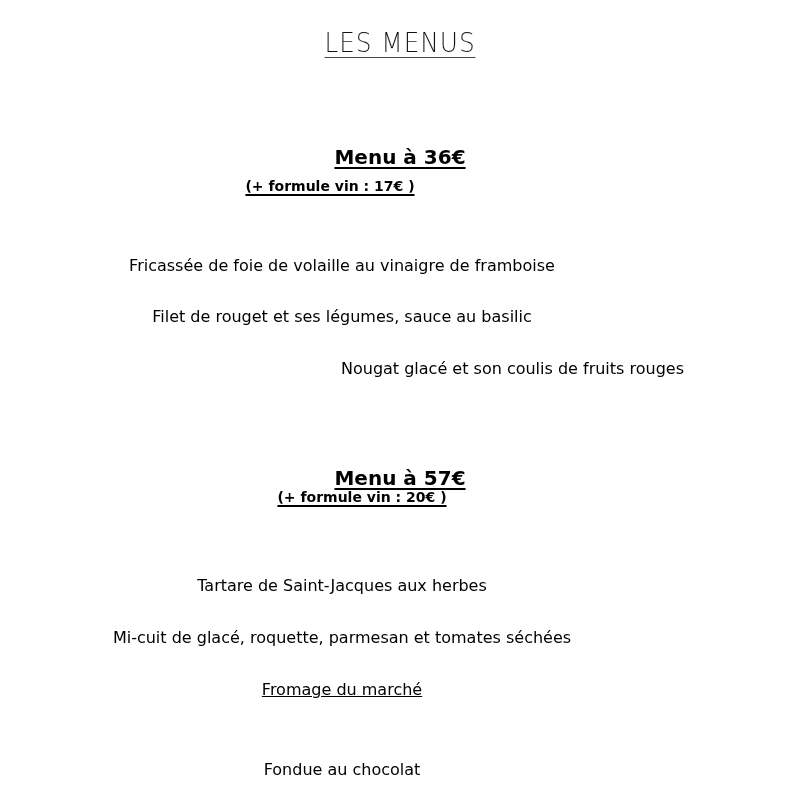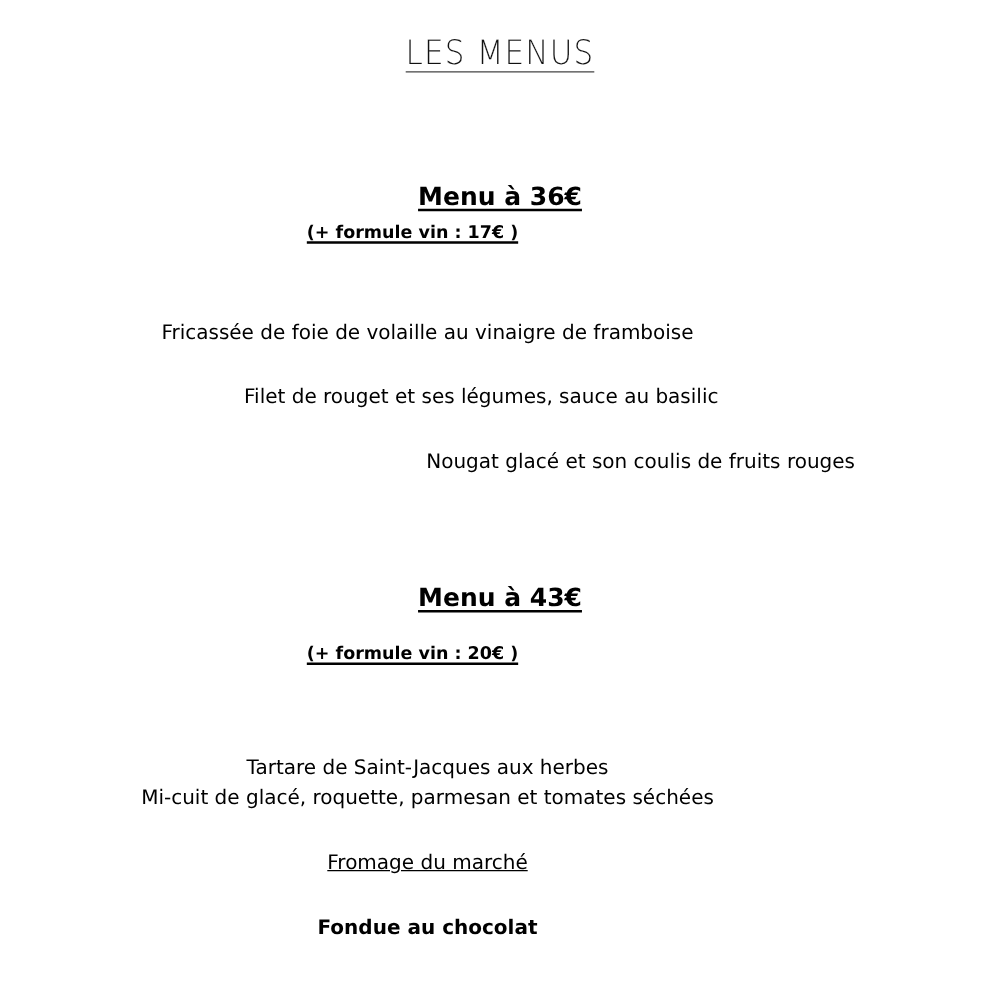"Filet de rouget et ses" div.dish { padding-left: 43px -> none }
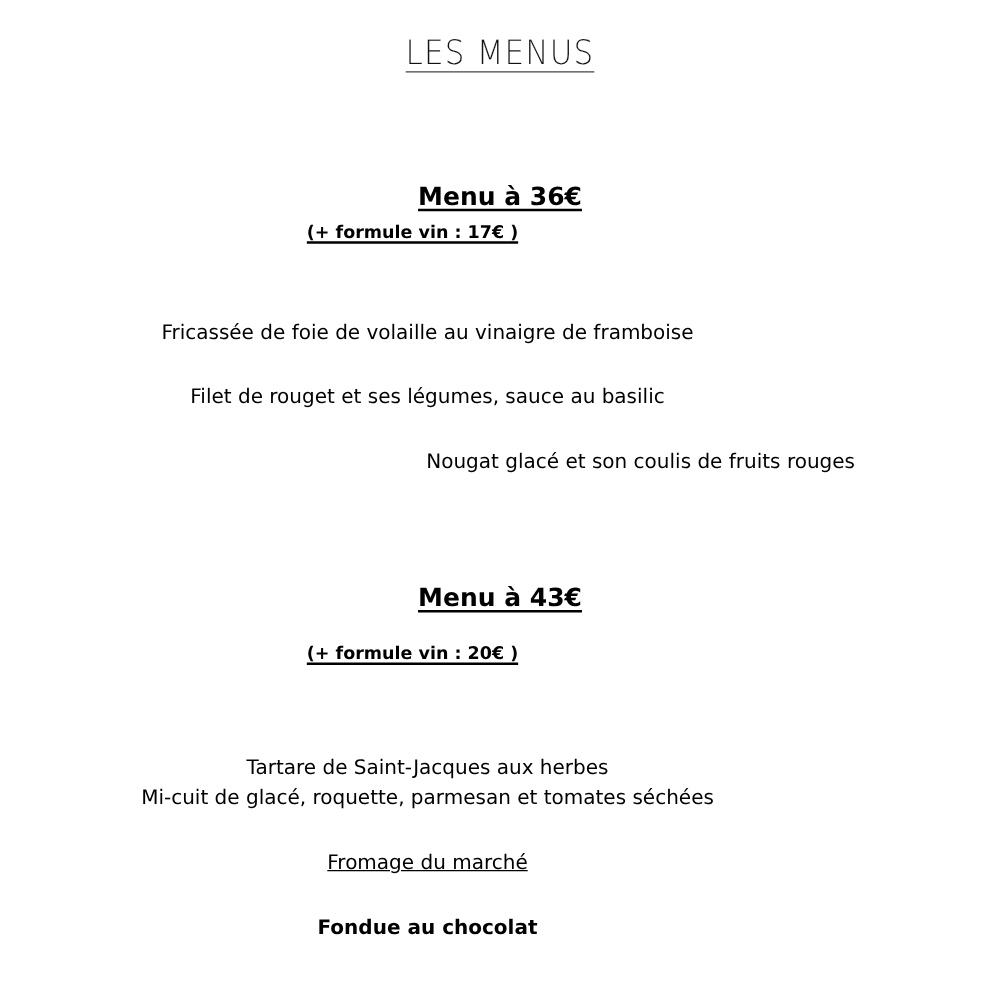"Menu à 43€" span { text: 43€ -> 57€ }
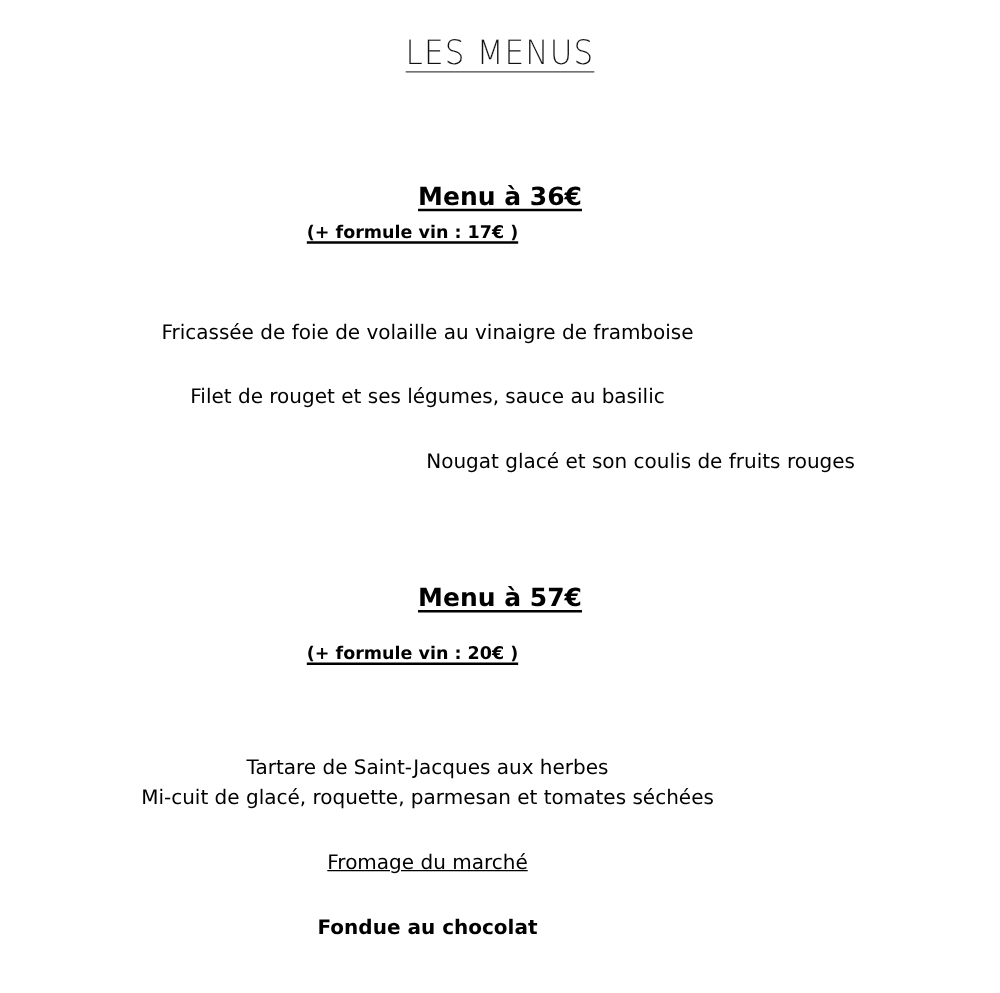"(+ formule vin : 20€" div.menu-wine { margin-left: none -> 32px; top: 514px -> 488px }
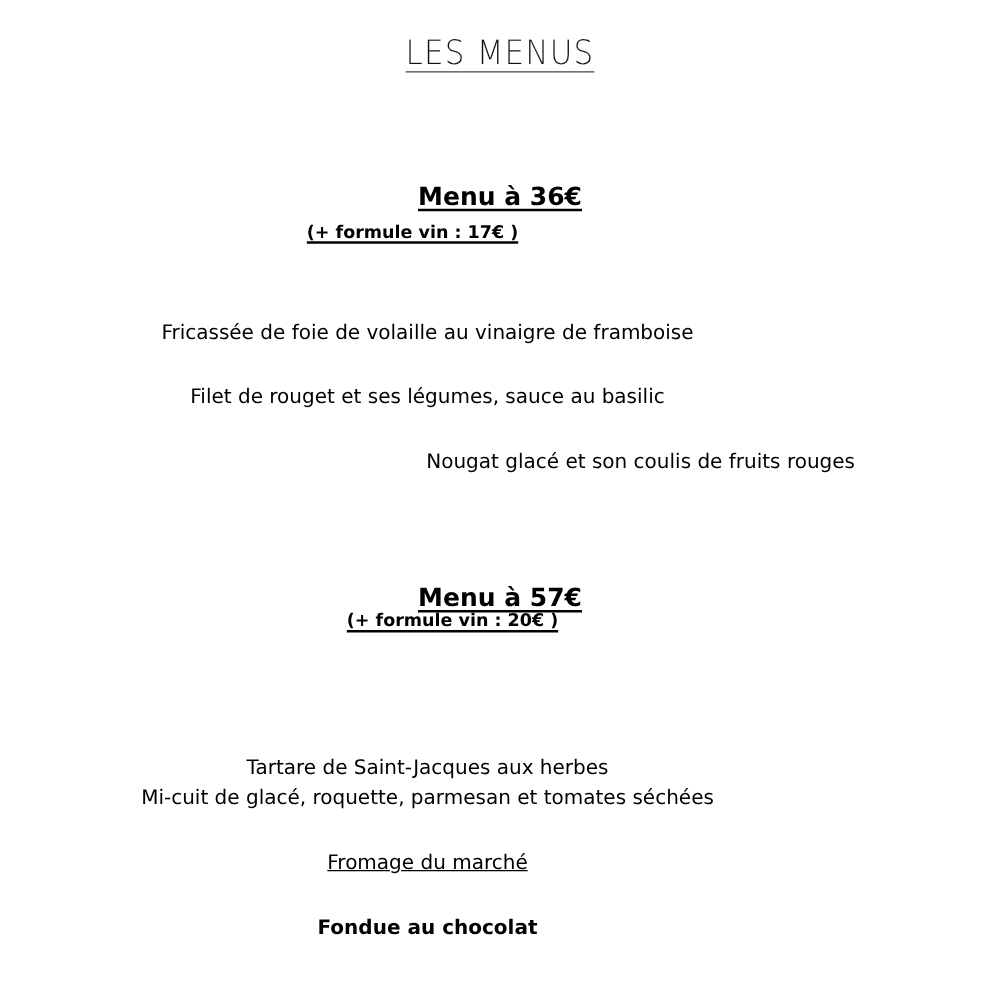"Tartare de Saint-Jacques aux herbes" div.dish { top: 604px -> 576px }
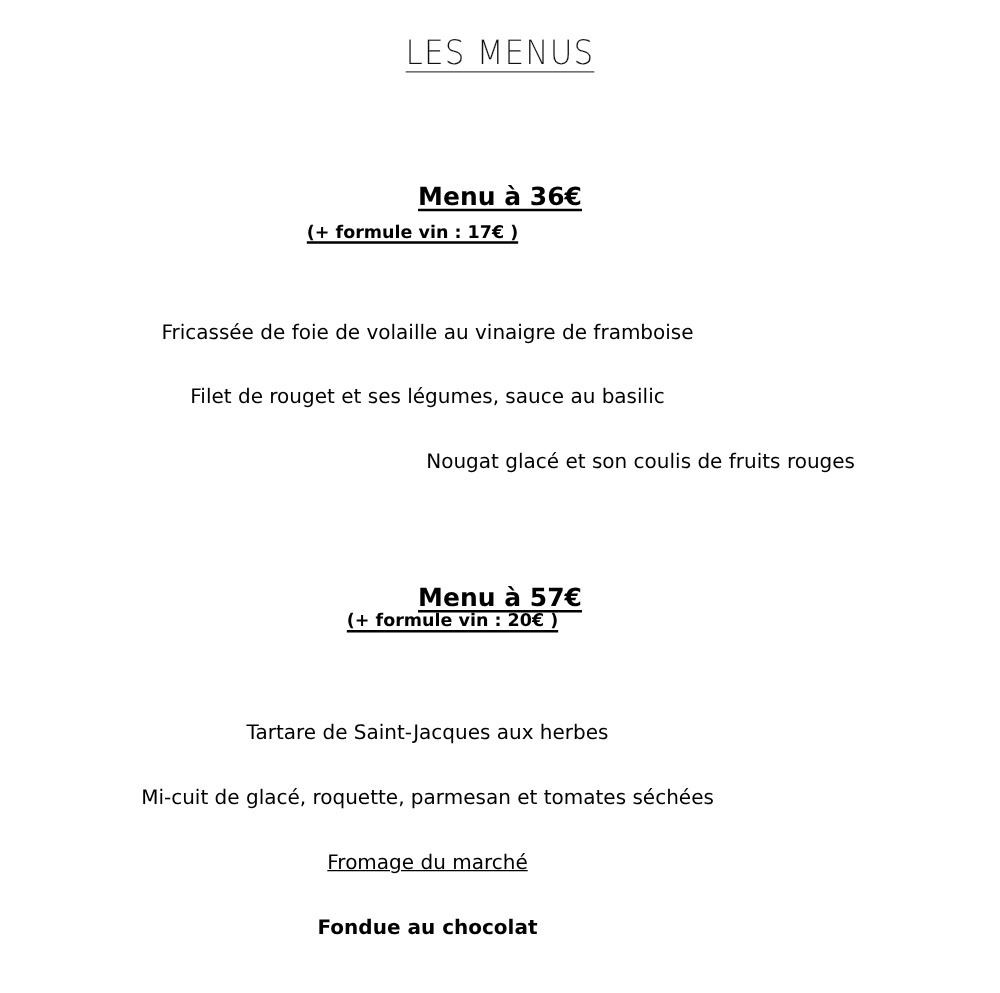"Fondue au chocolat" div.dish { font-weight: bold -> none; top: 732px -> 760px }
